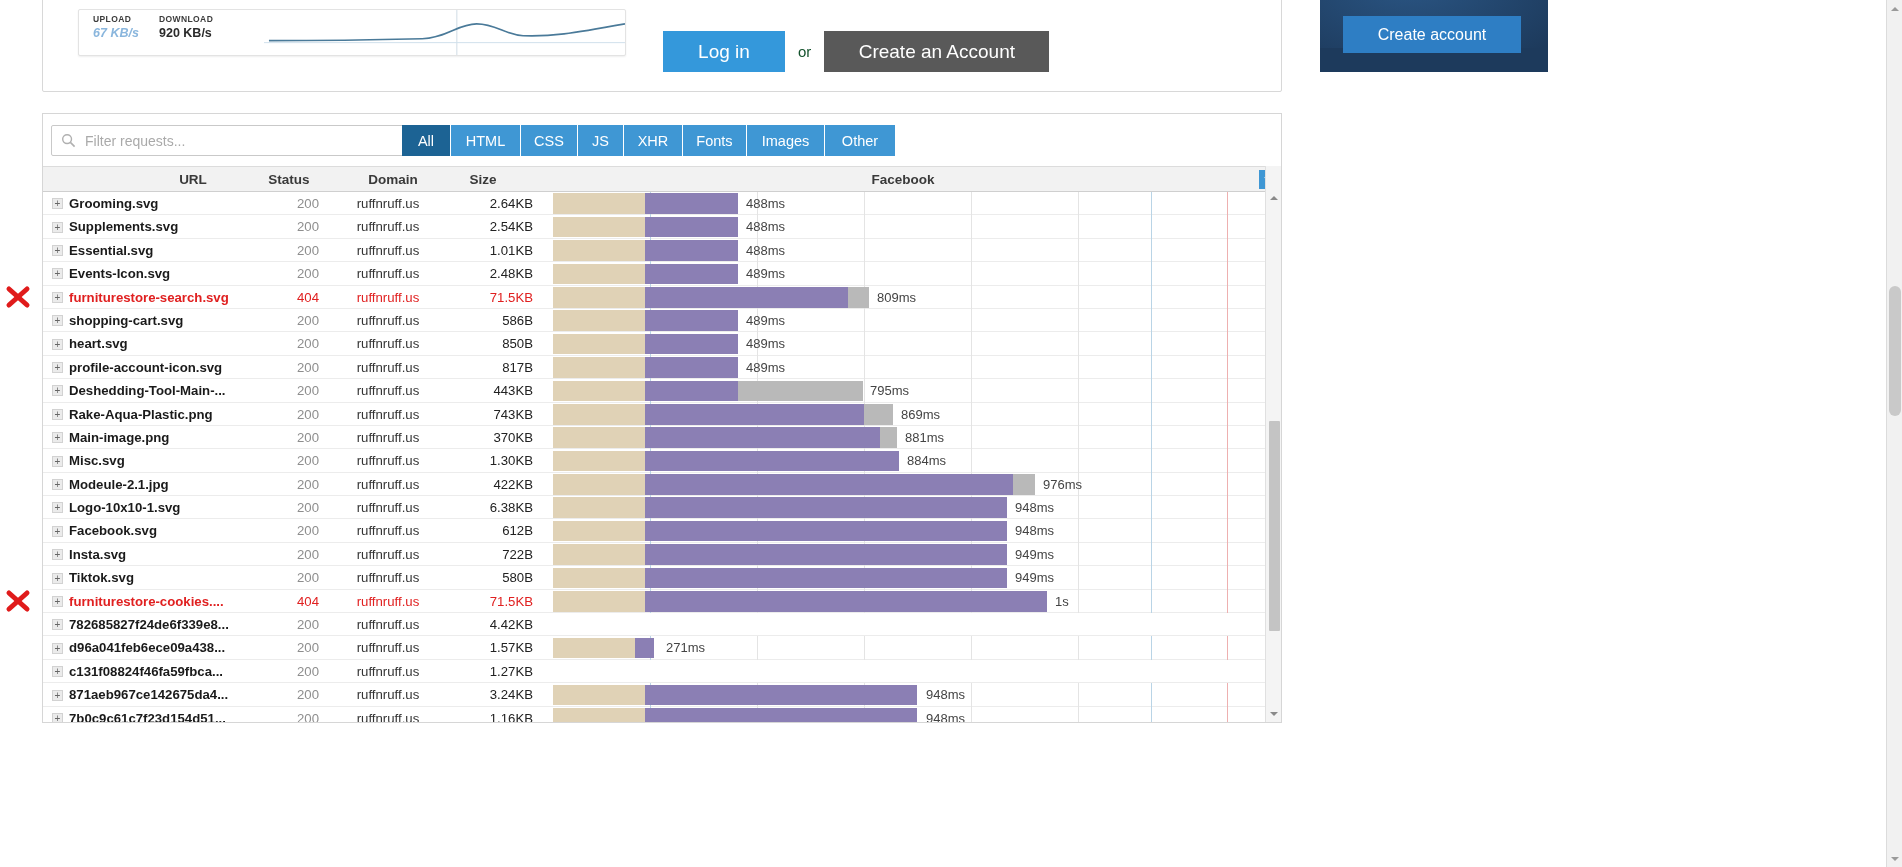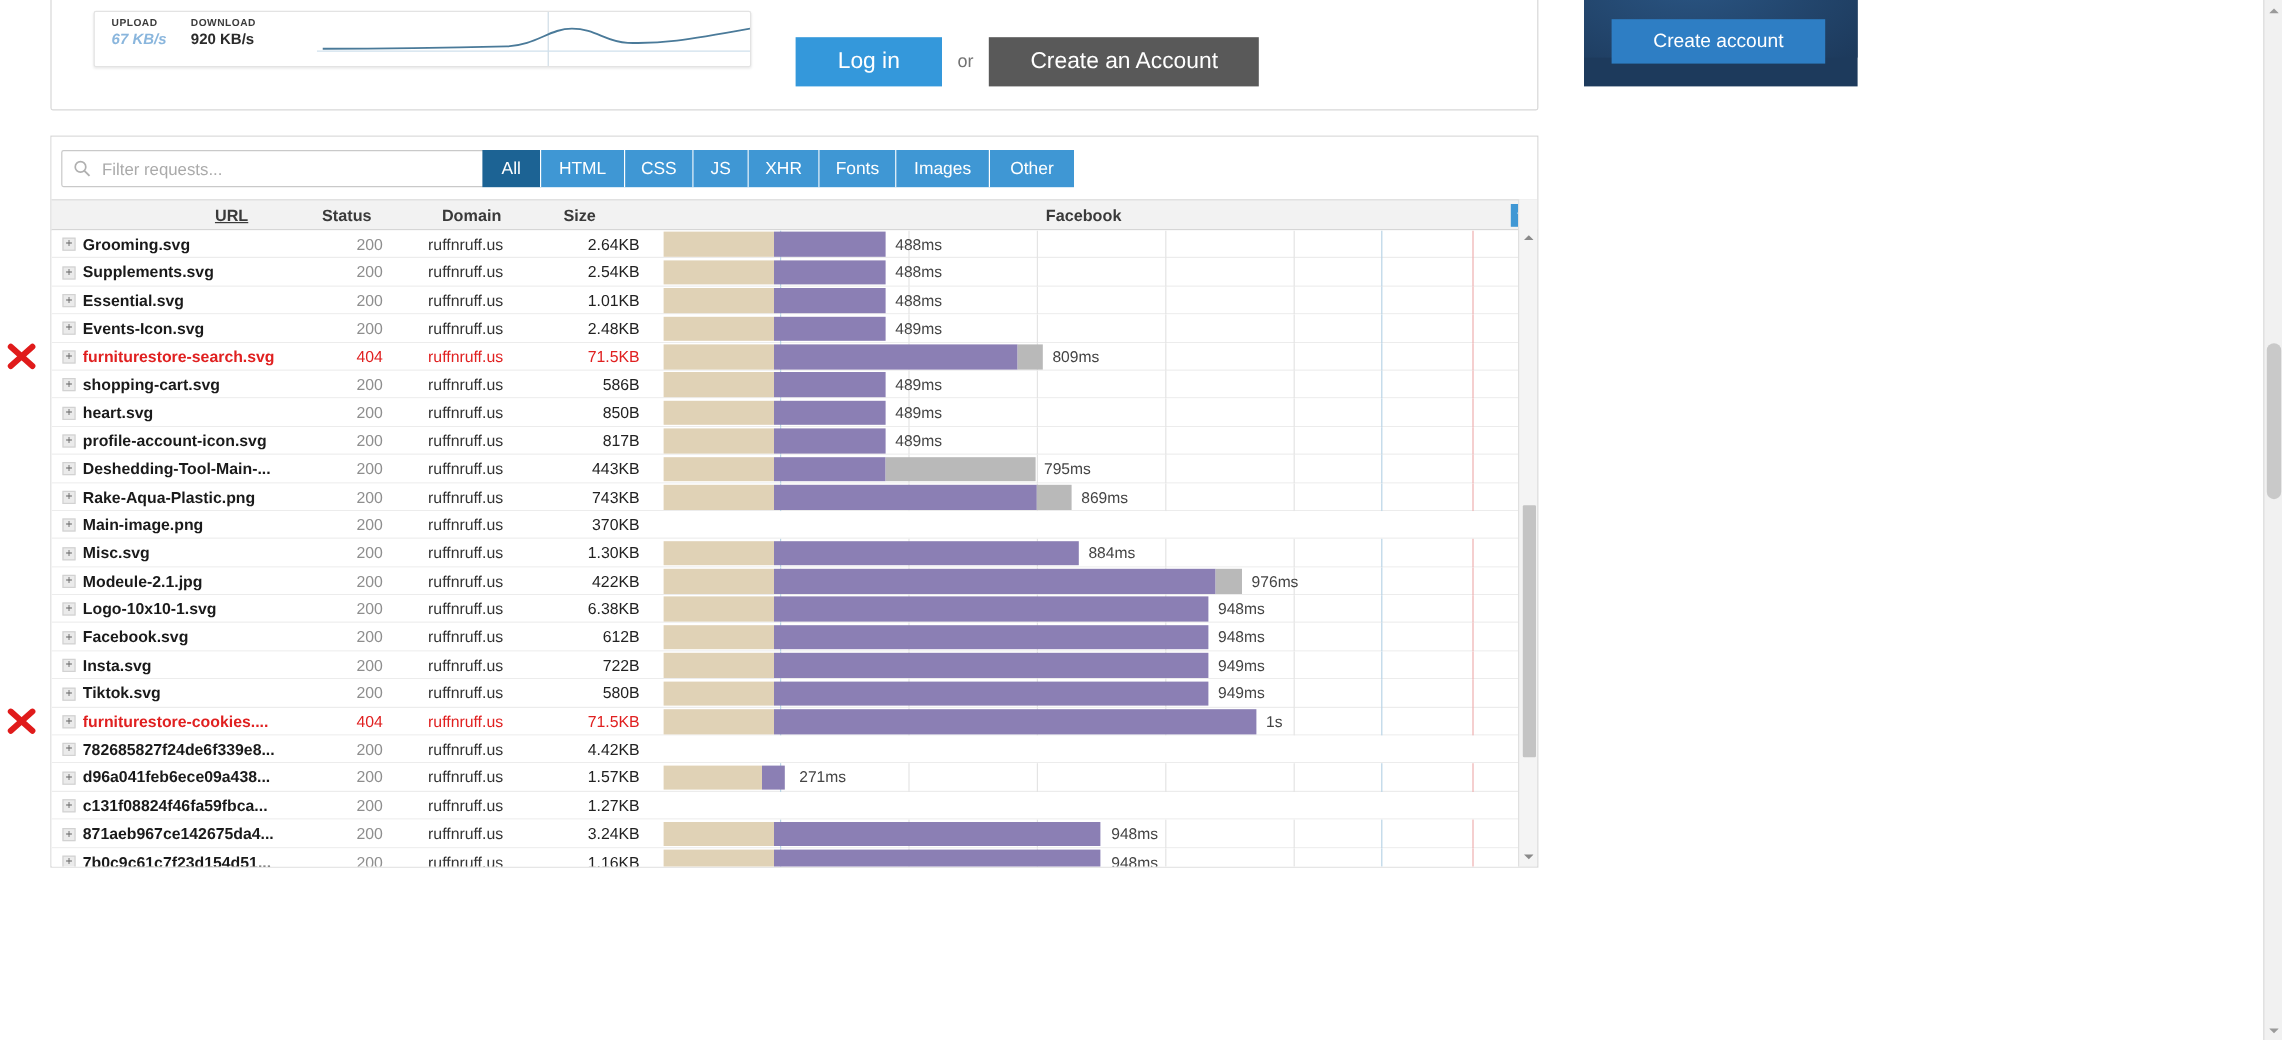"or" #or-text { color: #737373 -> #14532d }
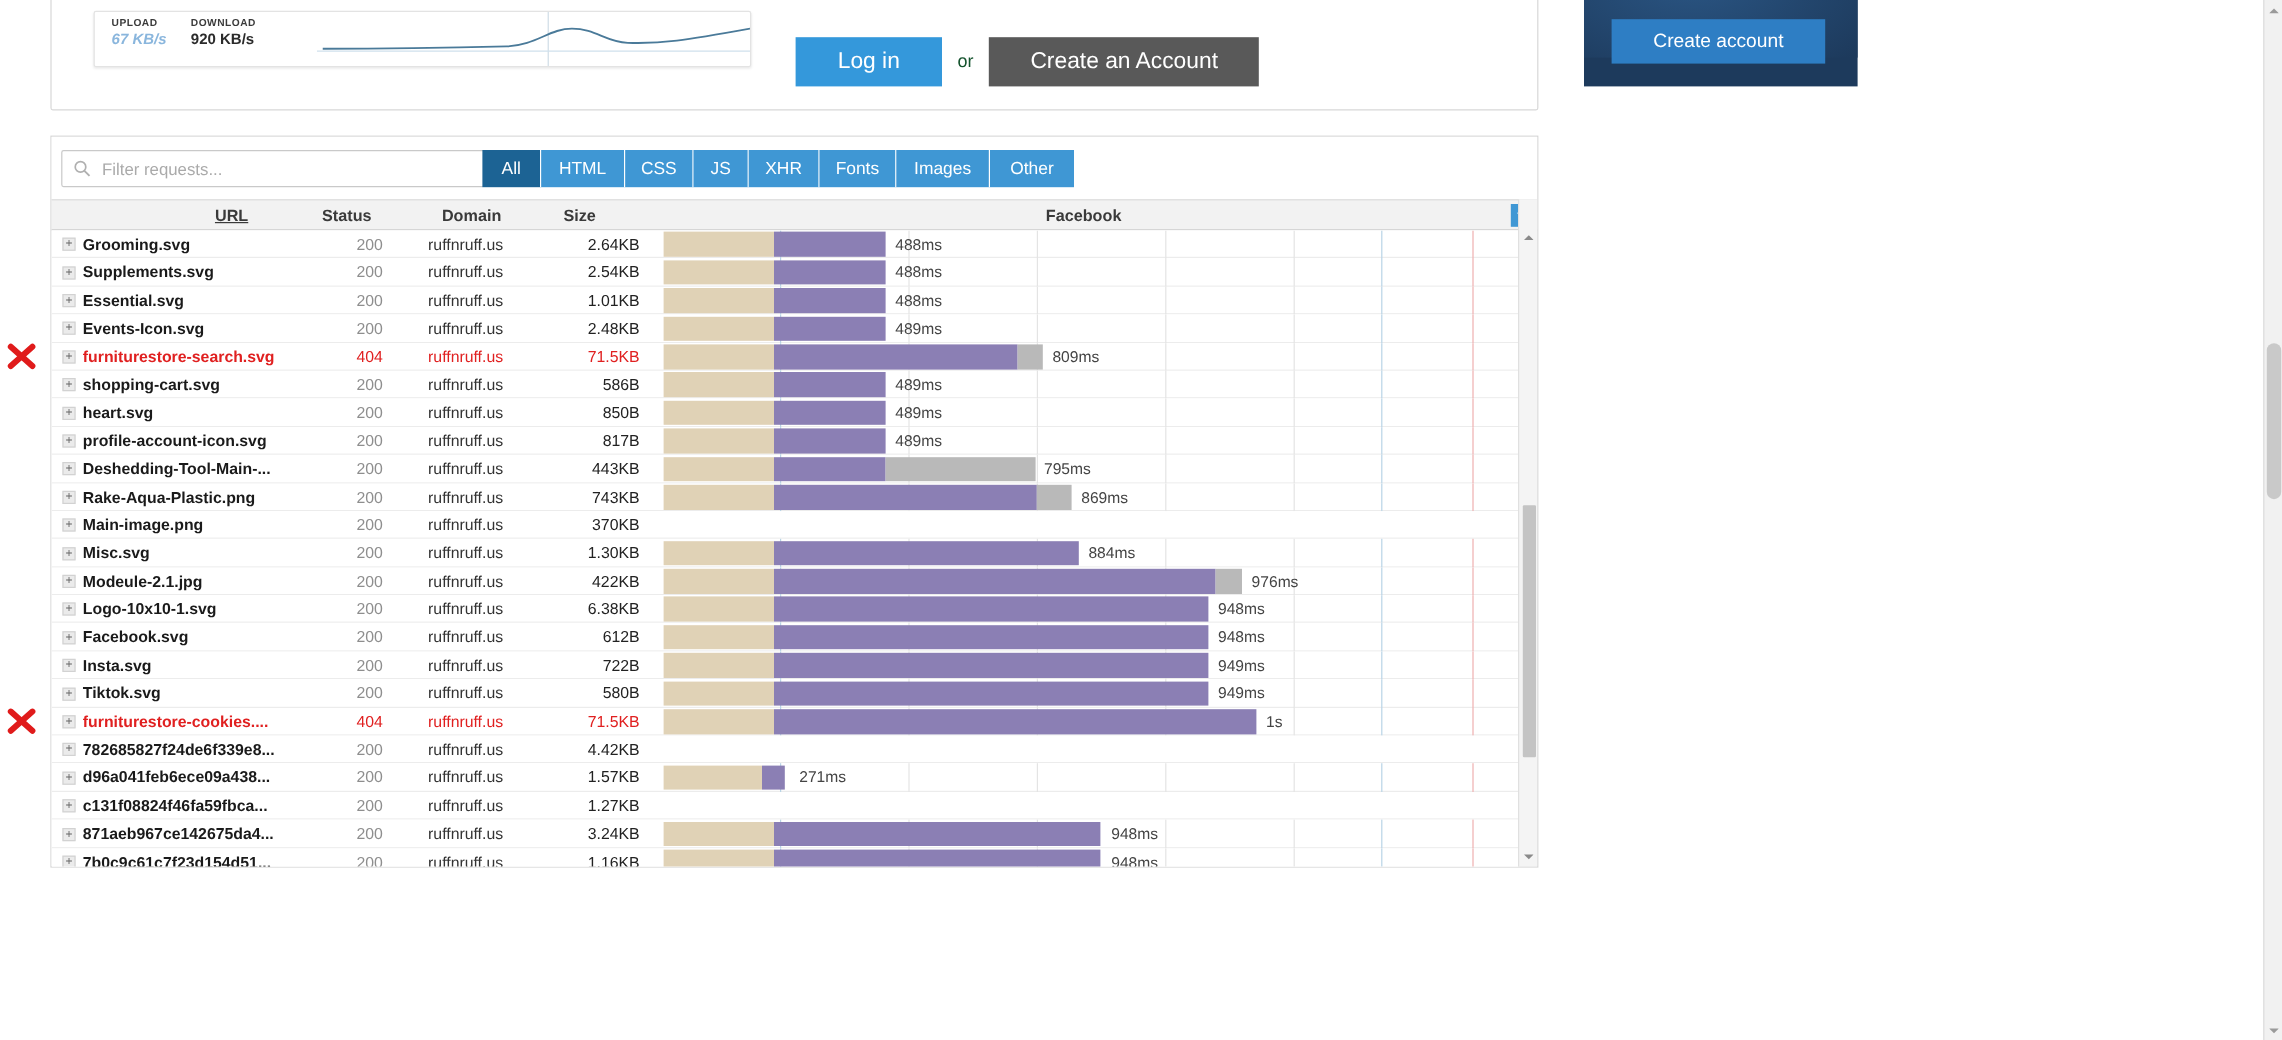"URL" #th-url { text-decoration: underline -> none }
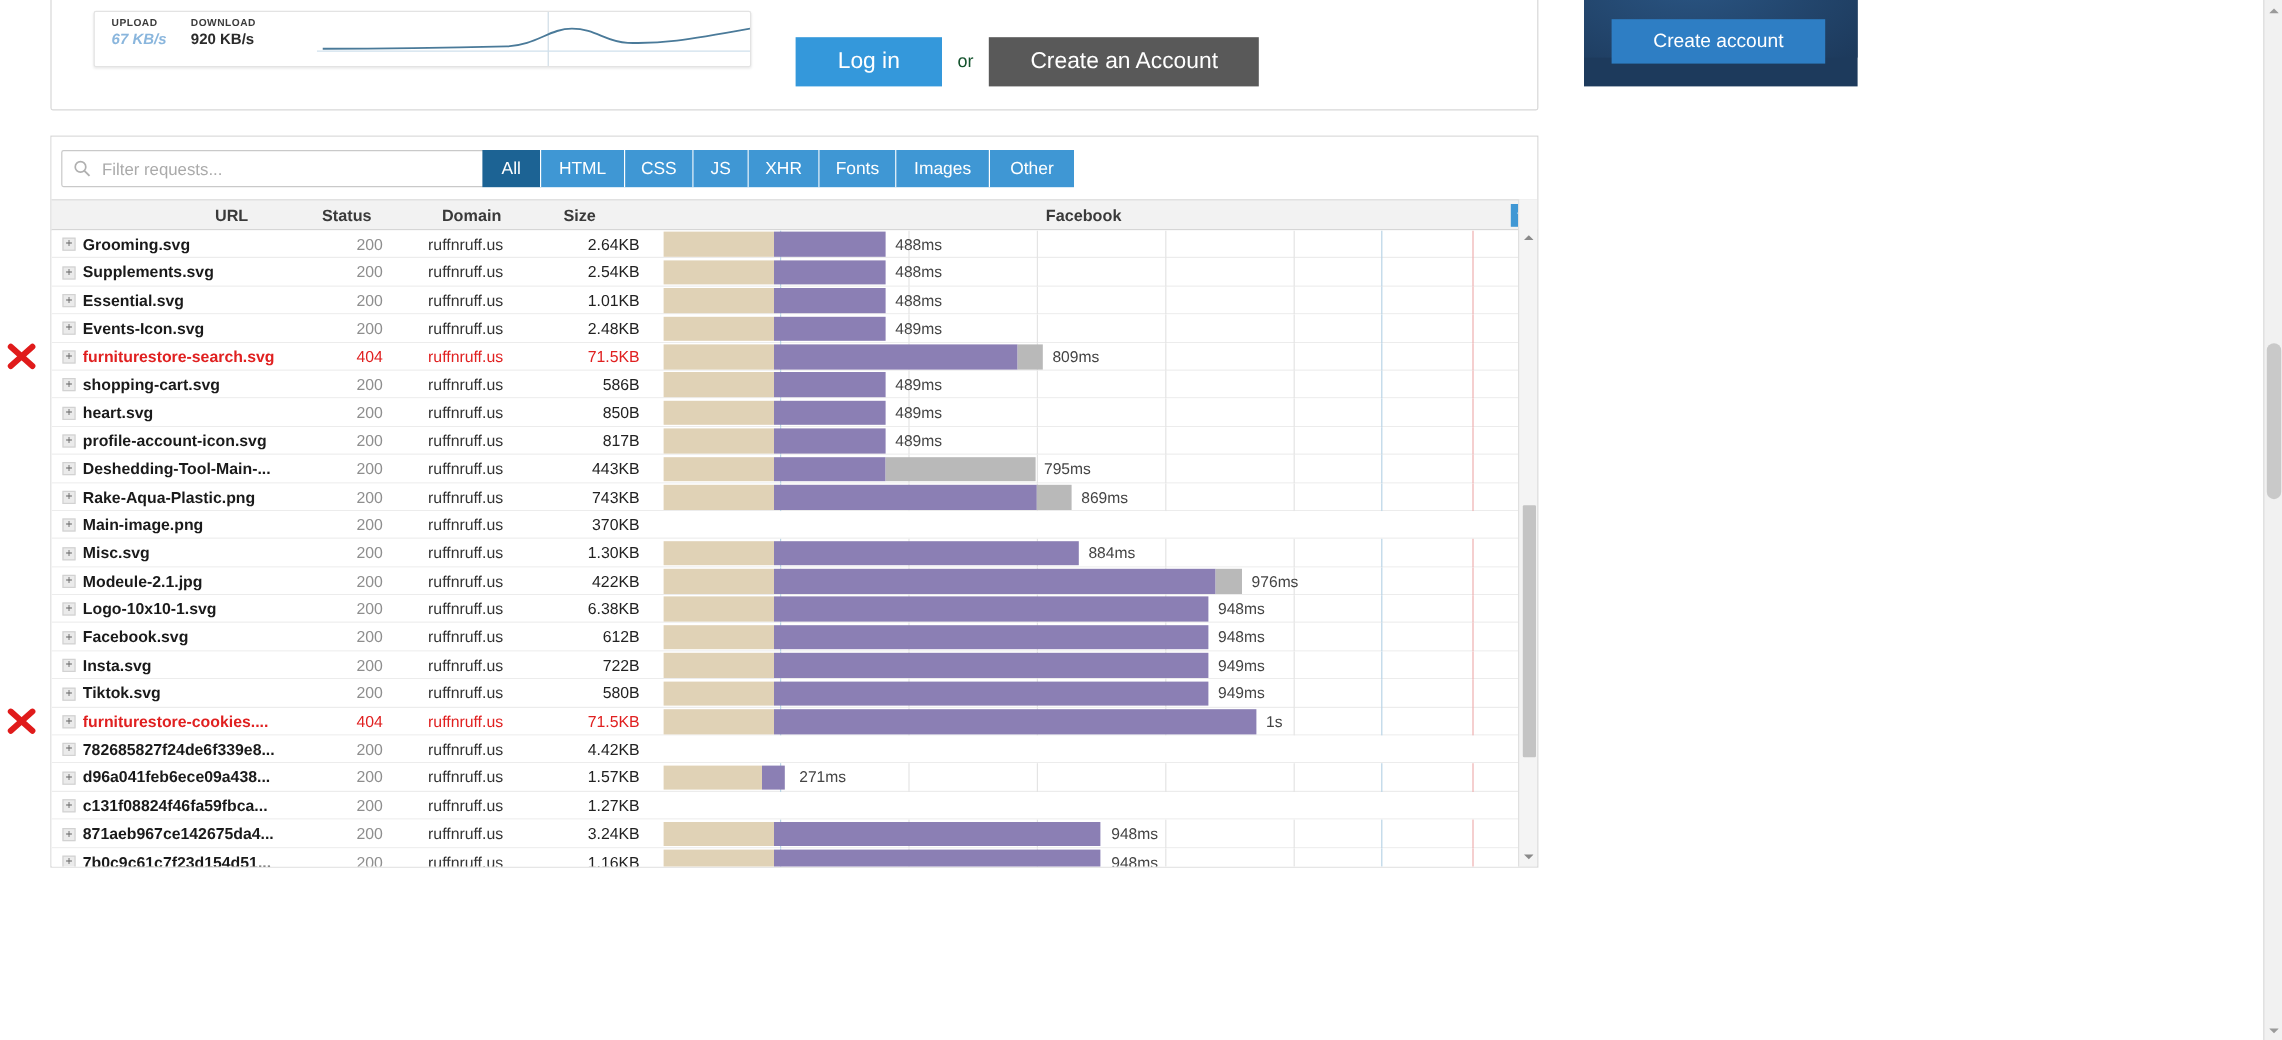"881ms" div.tl { html: none -> <div> <div> <i></i> <i></i> <i></i> <i></i> <i></i> <i></i> <i></i> </div> <div></div> <div></div> <div></div> <div>881ms</div> </div> }
